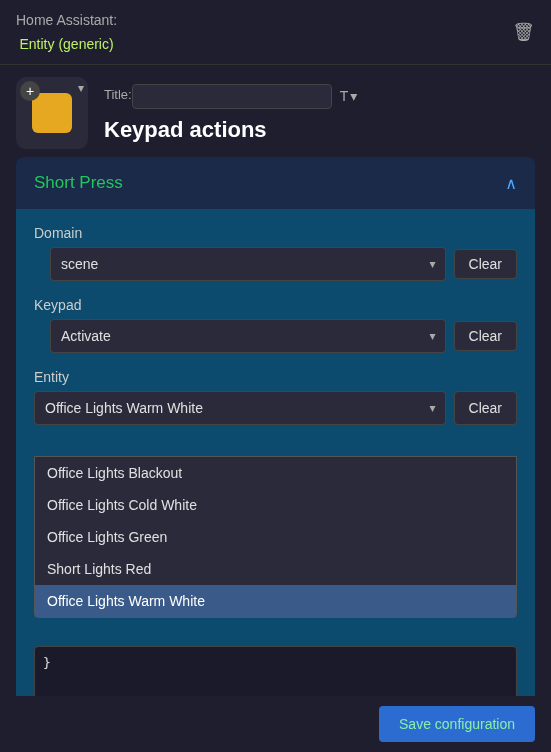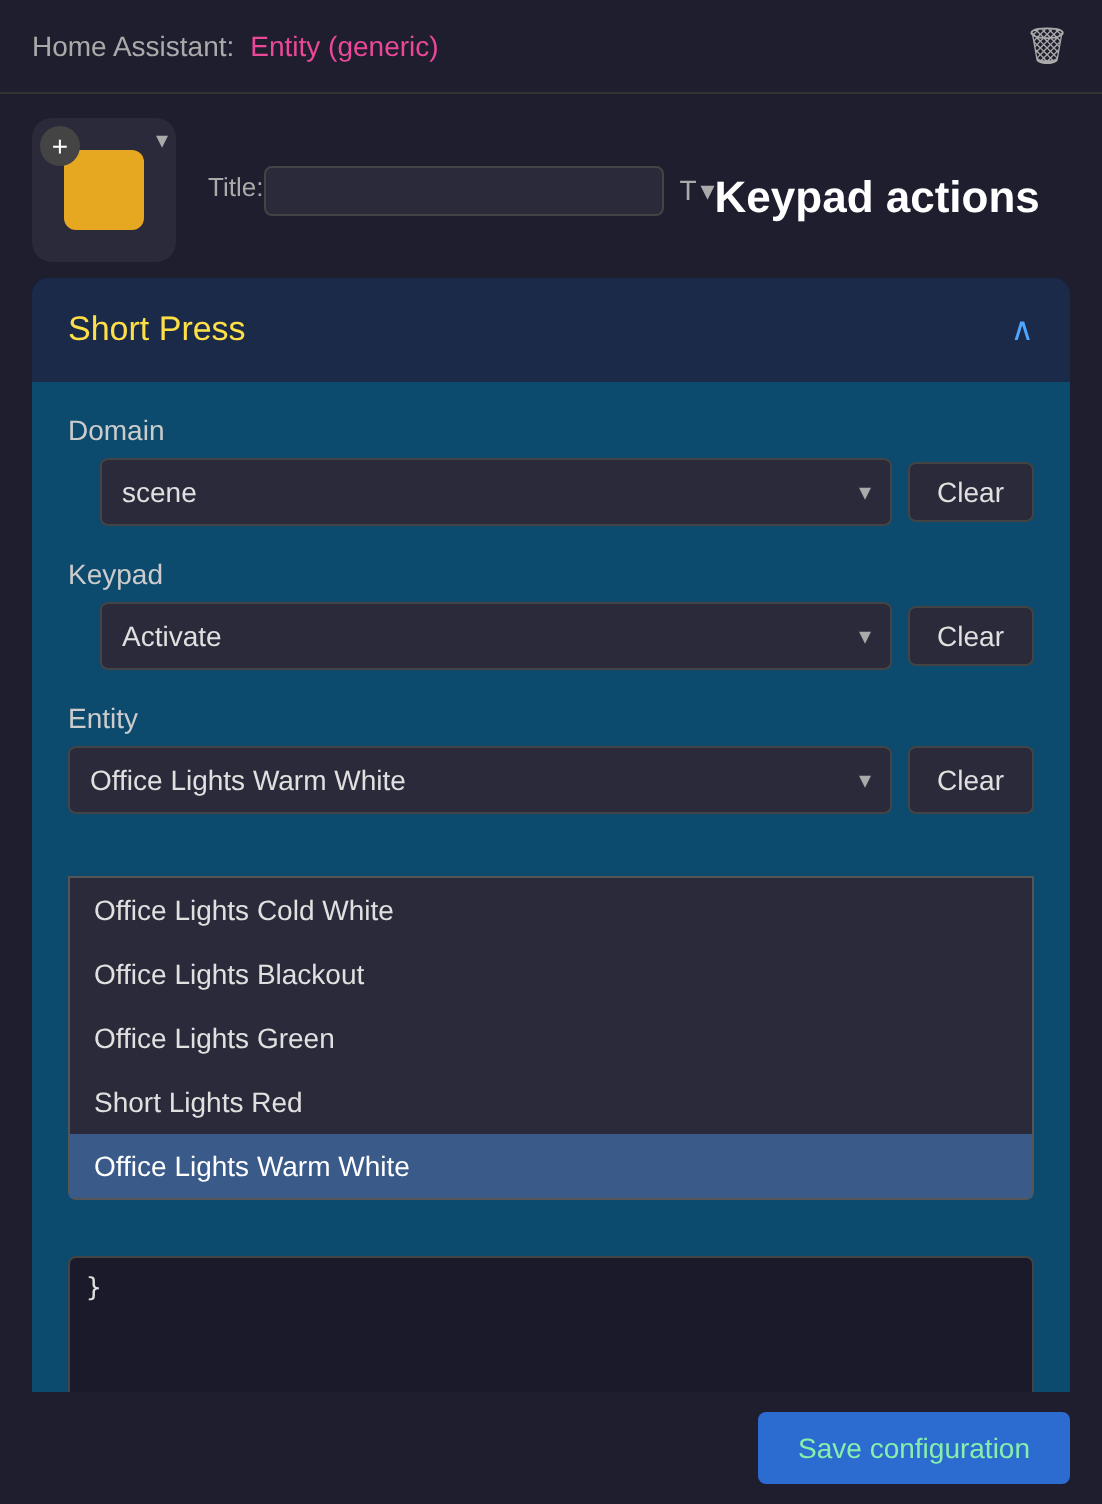"Home Assistant:" .header-left { flex-direction: none -> column }
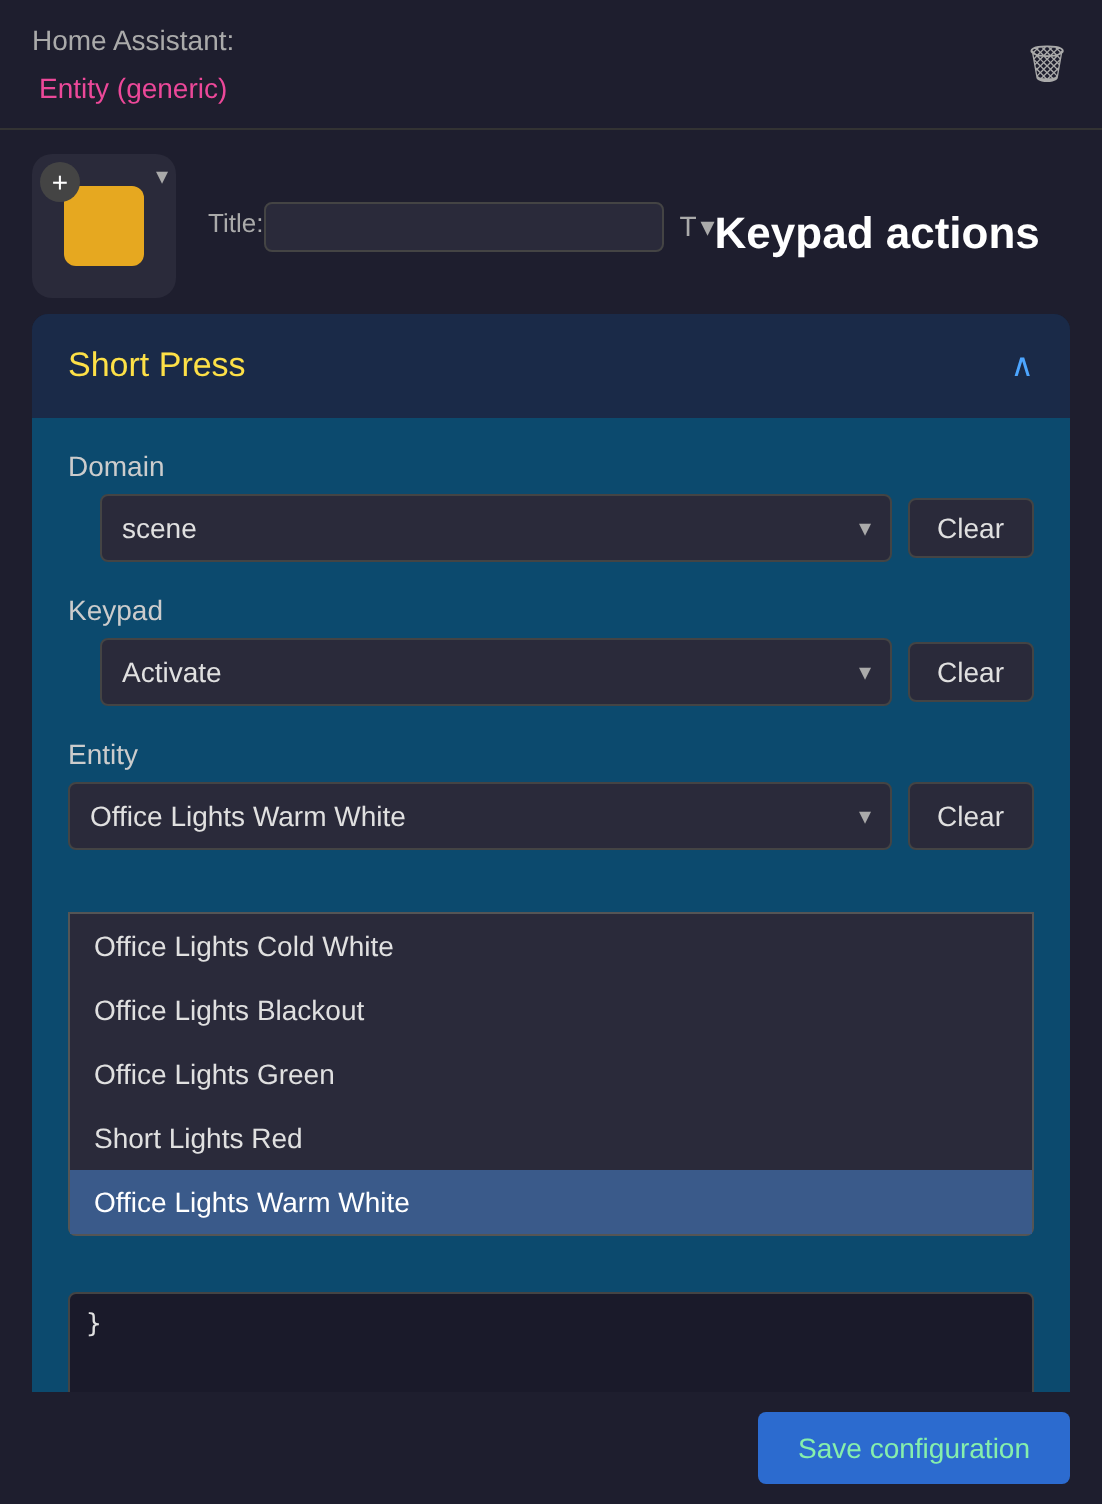"Entity (generic)" .header-entity { color: #ec4899 -> #bef264 }
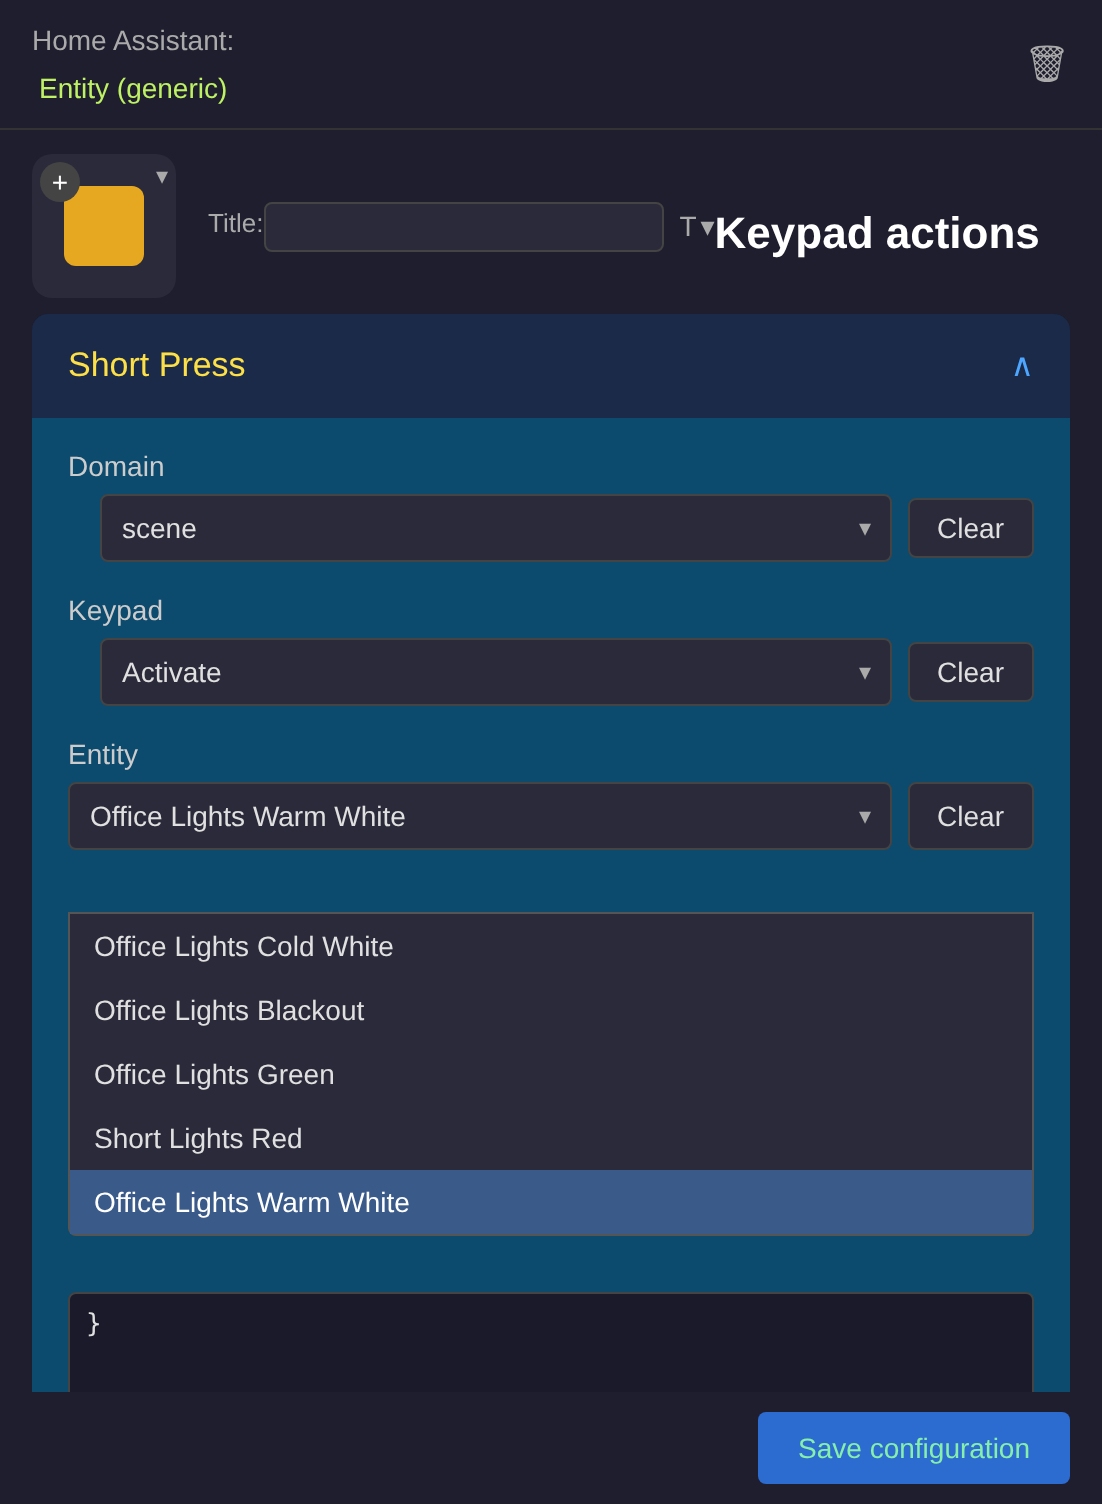"Title:" .title-area { flex-direction: row -> column }
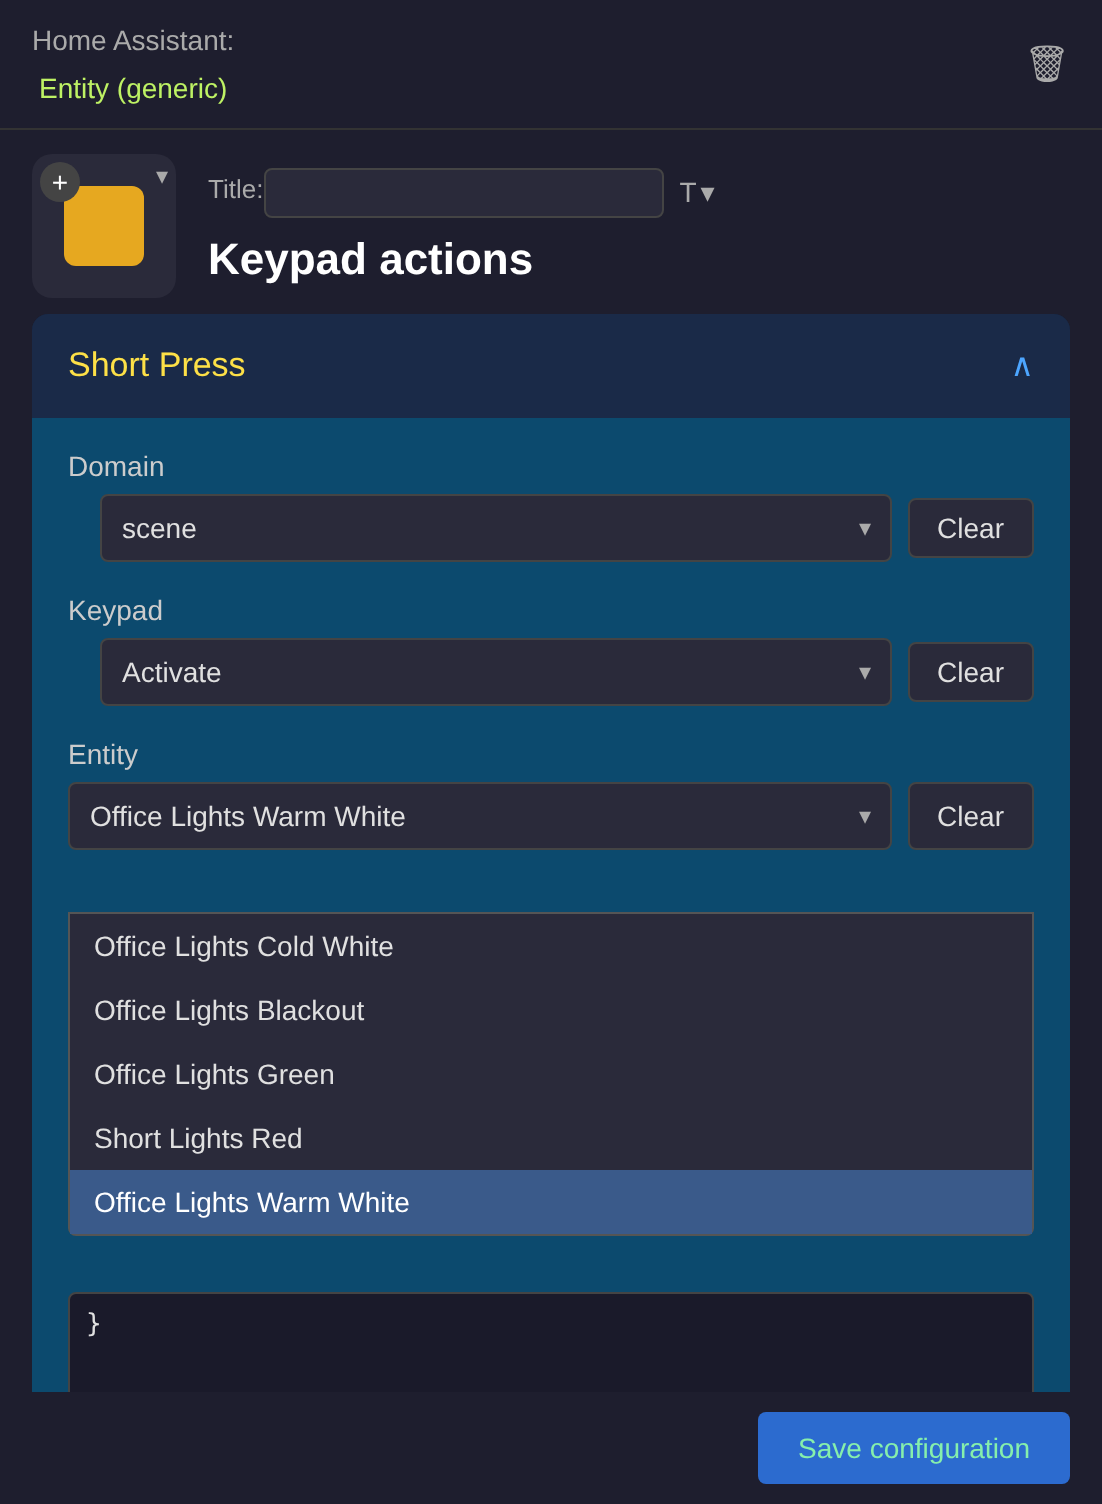"Short Press" .section-title { color: #fde047 -> #22c55e }
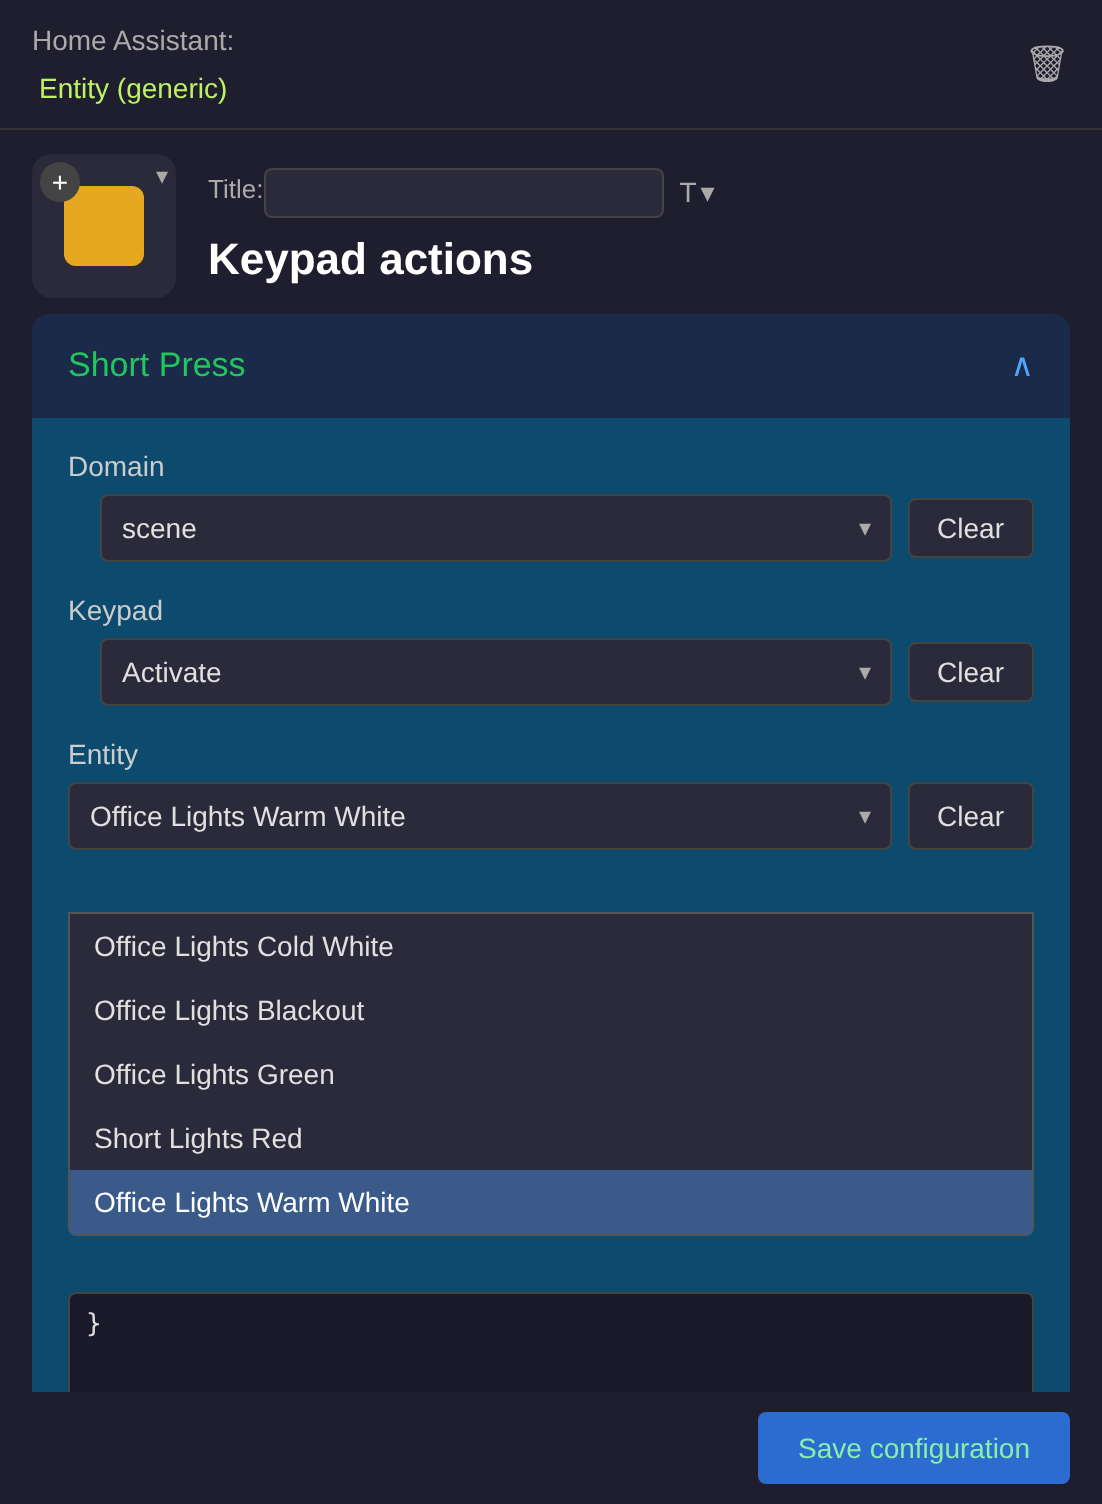"Office Lights Cold White" div.dropdown-item { order: before "Office Lights Blackout" -> after "Office Lights Blackout" }
